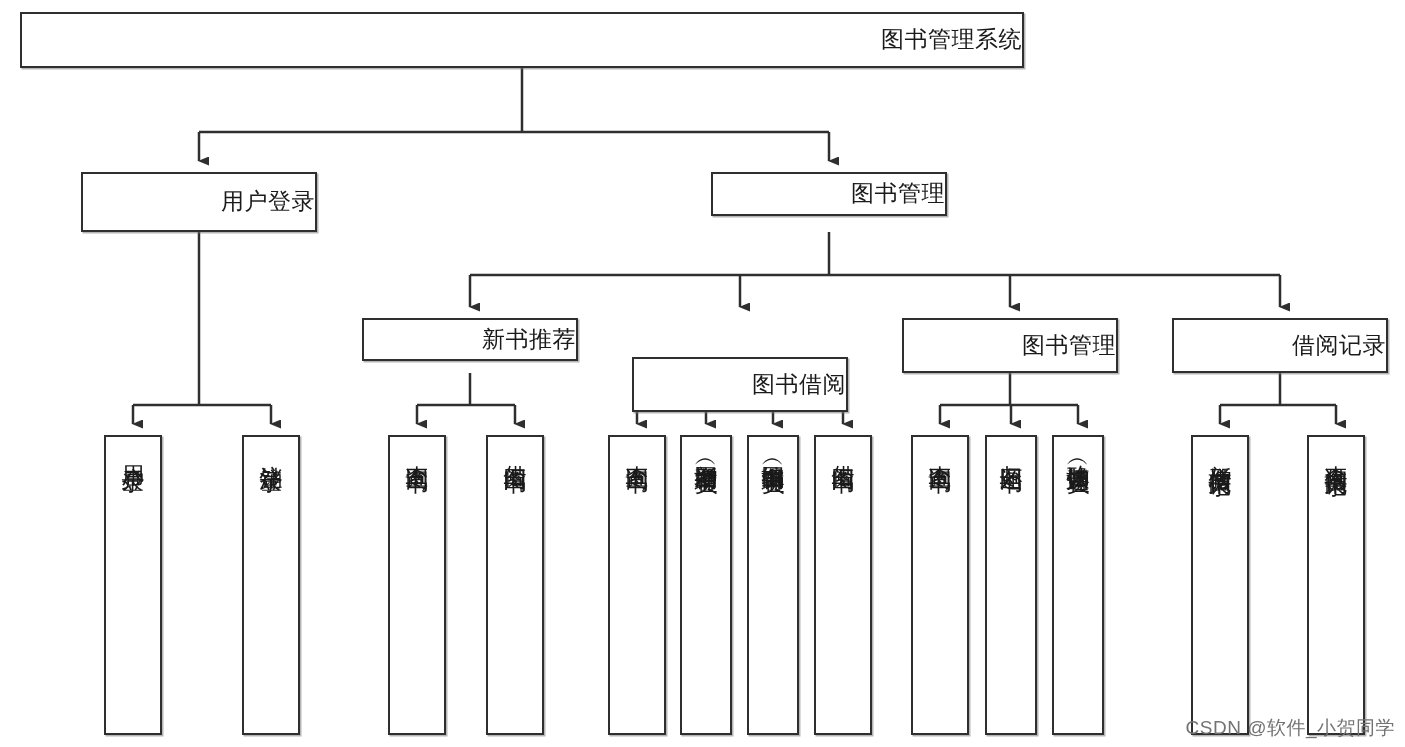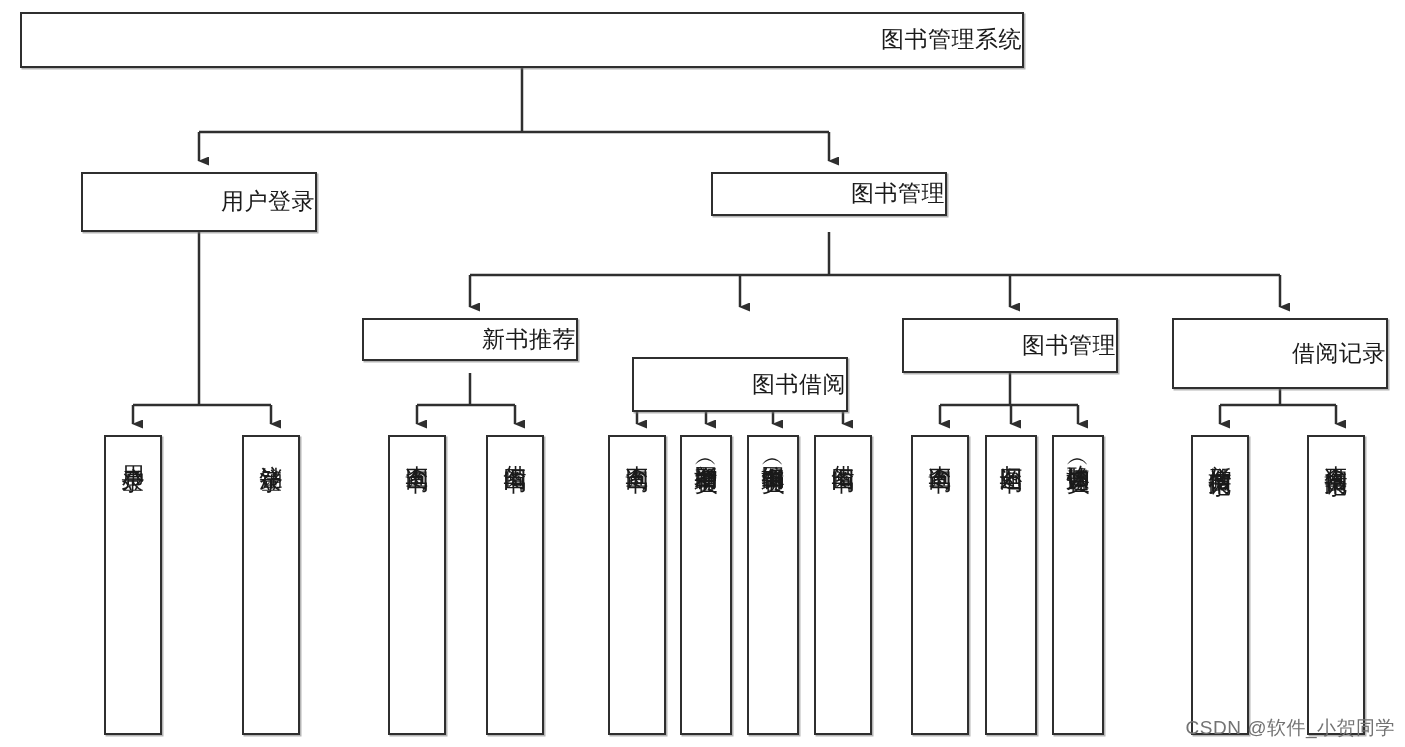"借阅记录" div.node { height: 71px -> 55px }
